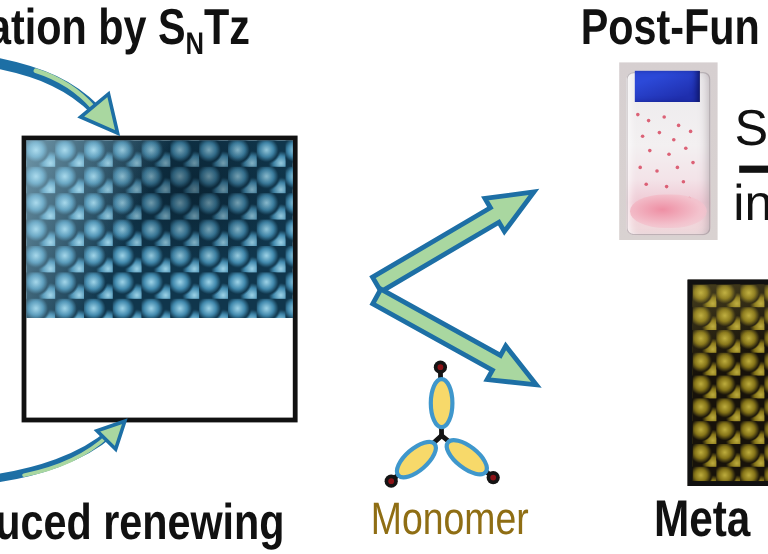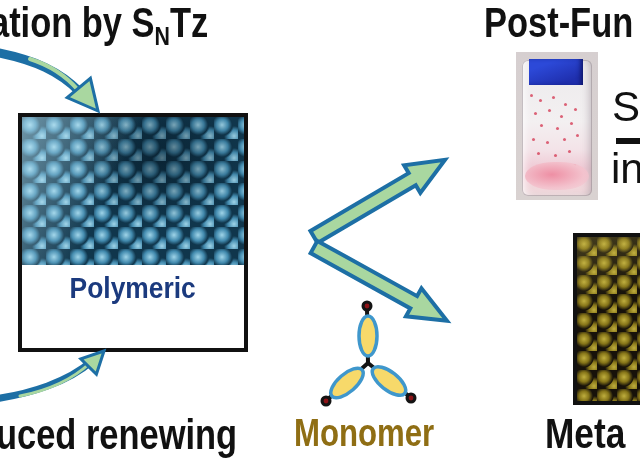"Polymeric" div { html: <div><span>Polymeric</span></div> -> none }
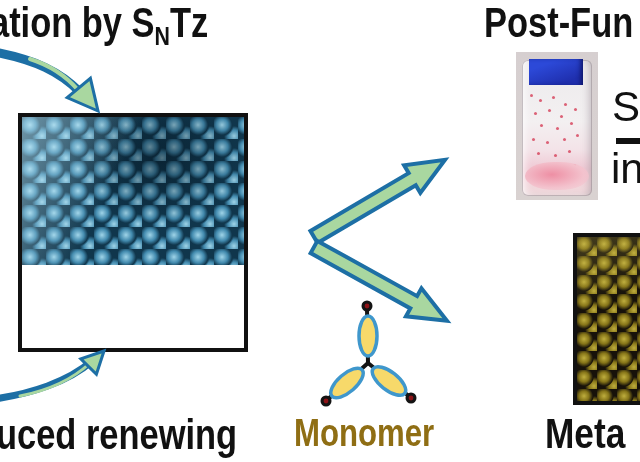"Monomer" #monomer-label { font-weight: 700 -> 400; left: 294px -> 309px }
